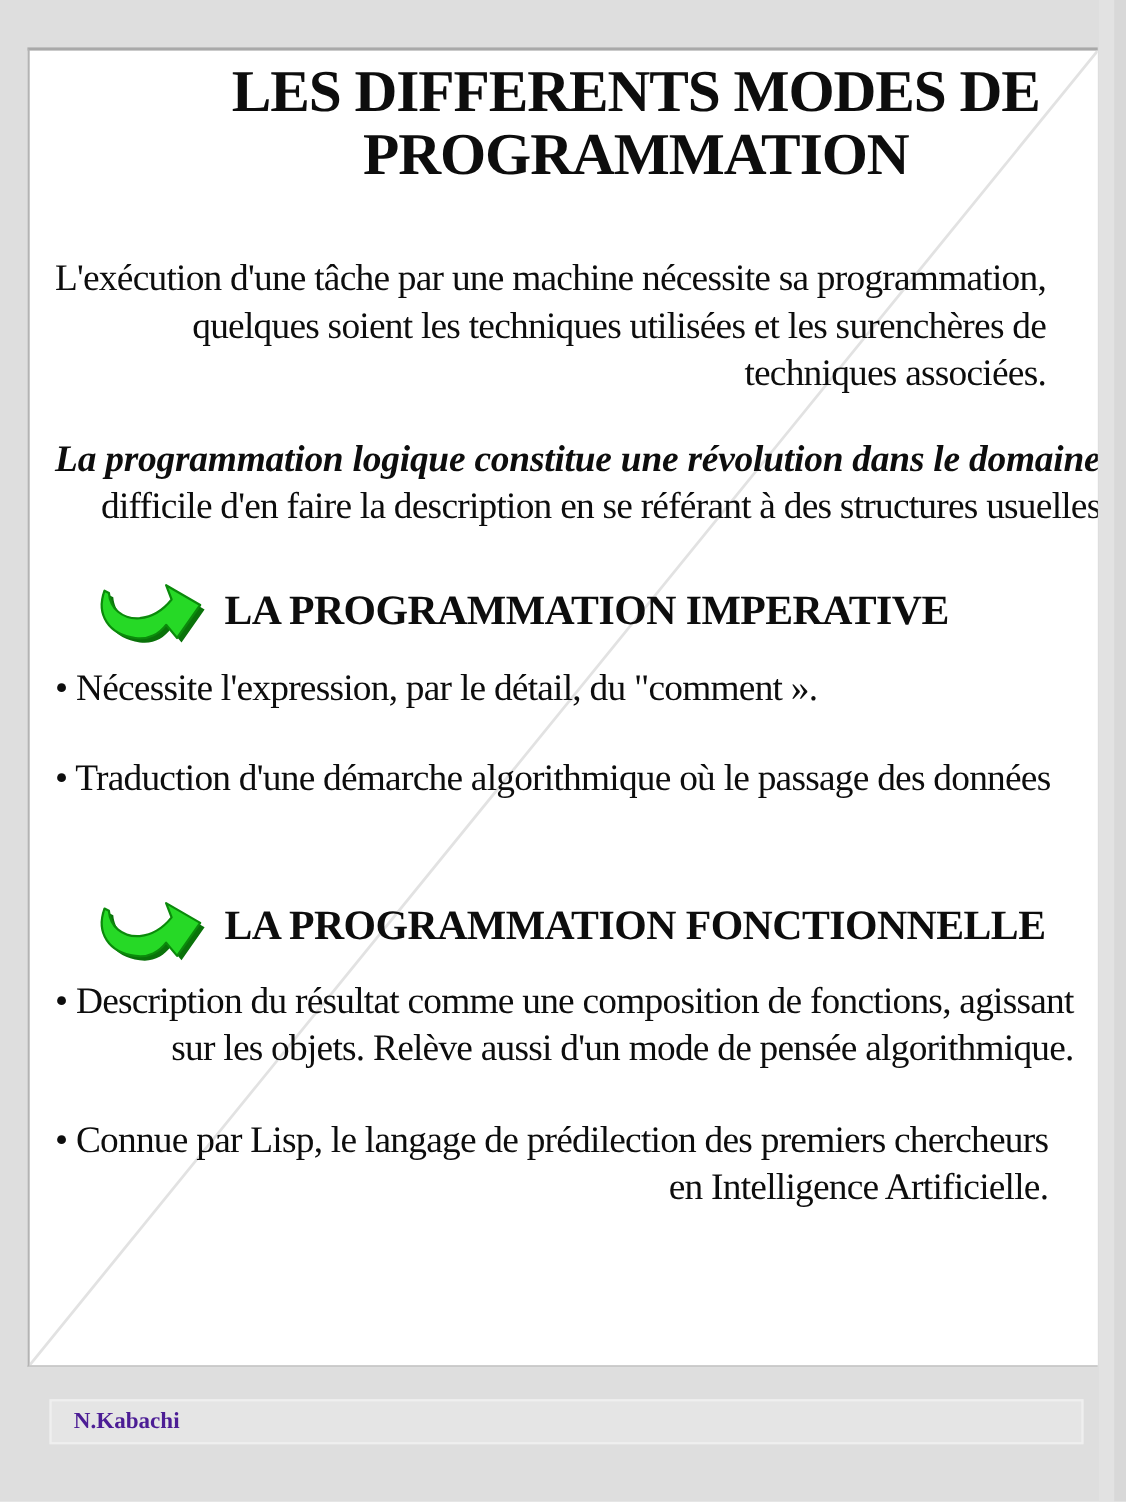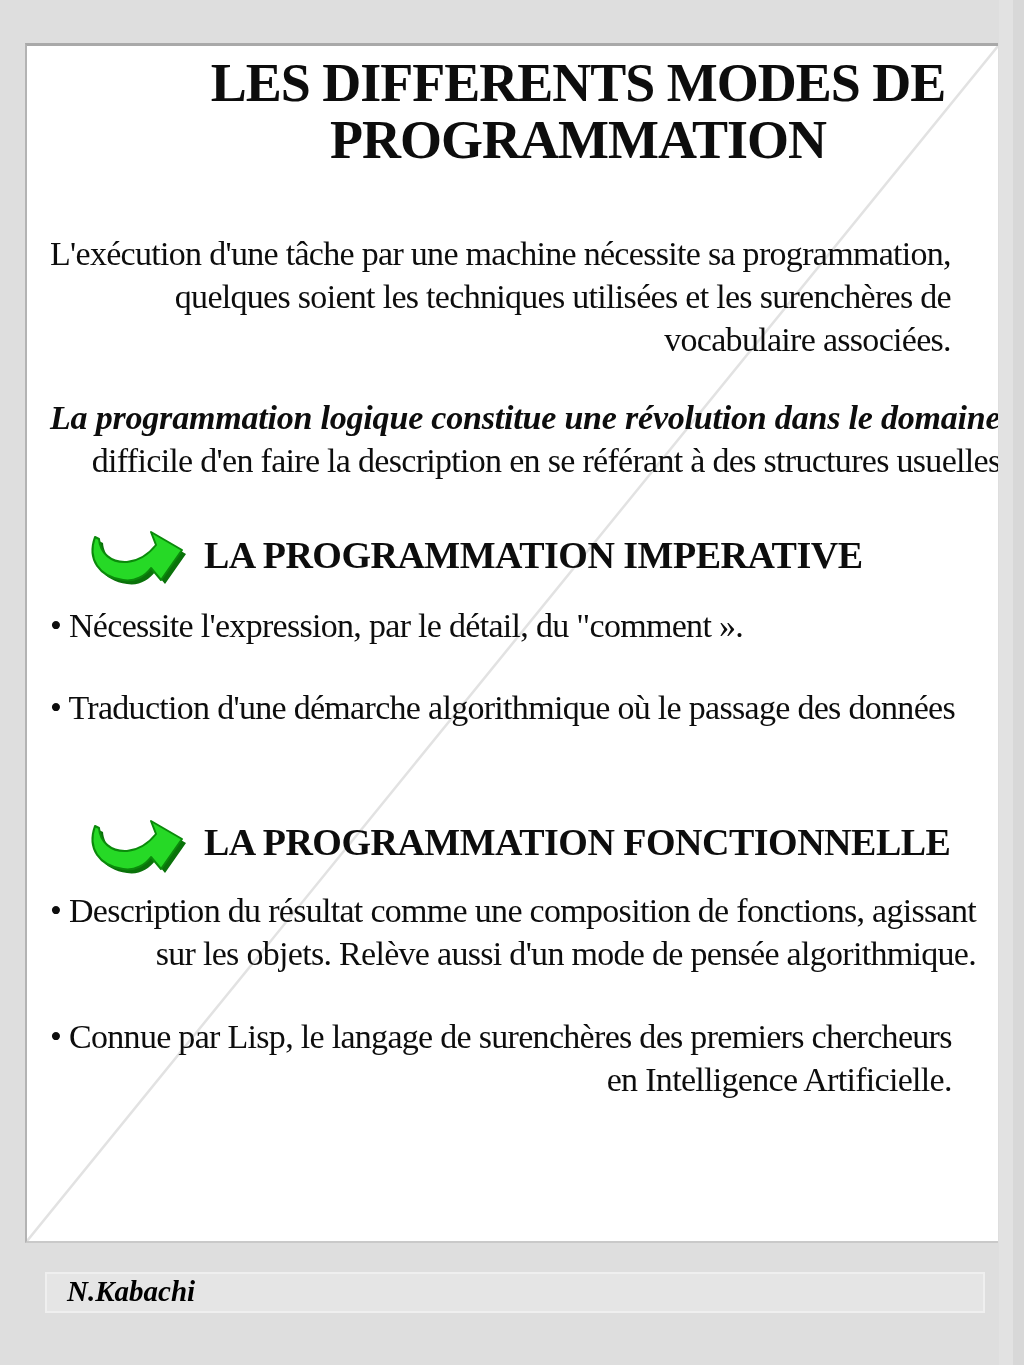"vocabulaire associées." span.body-line { text: vocabulaire -> techniques }
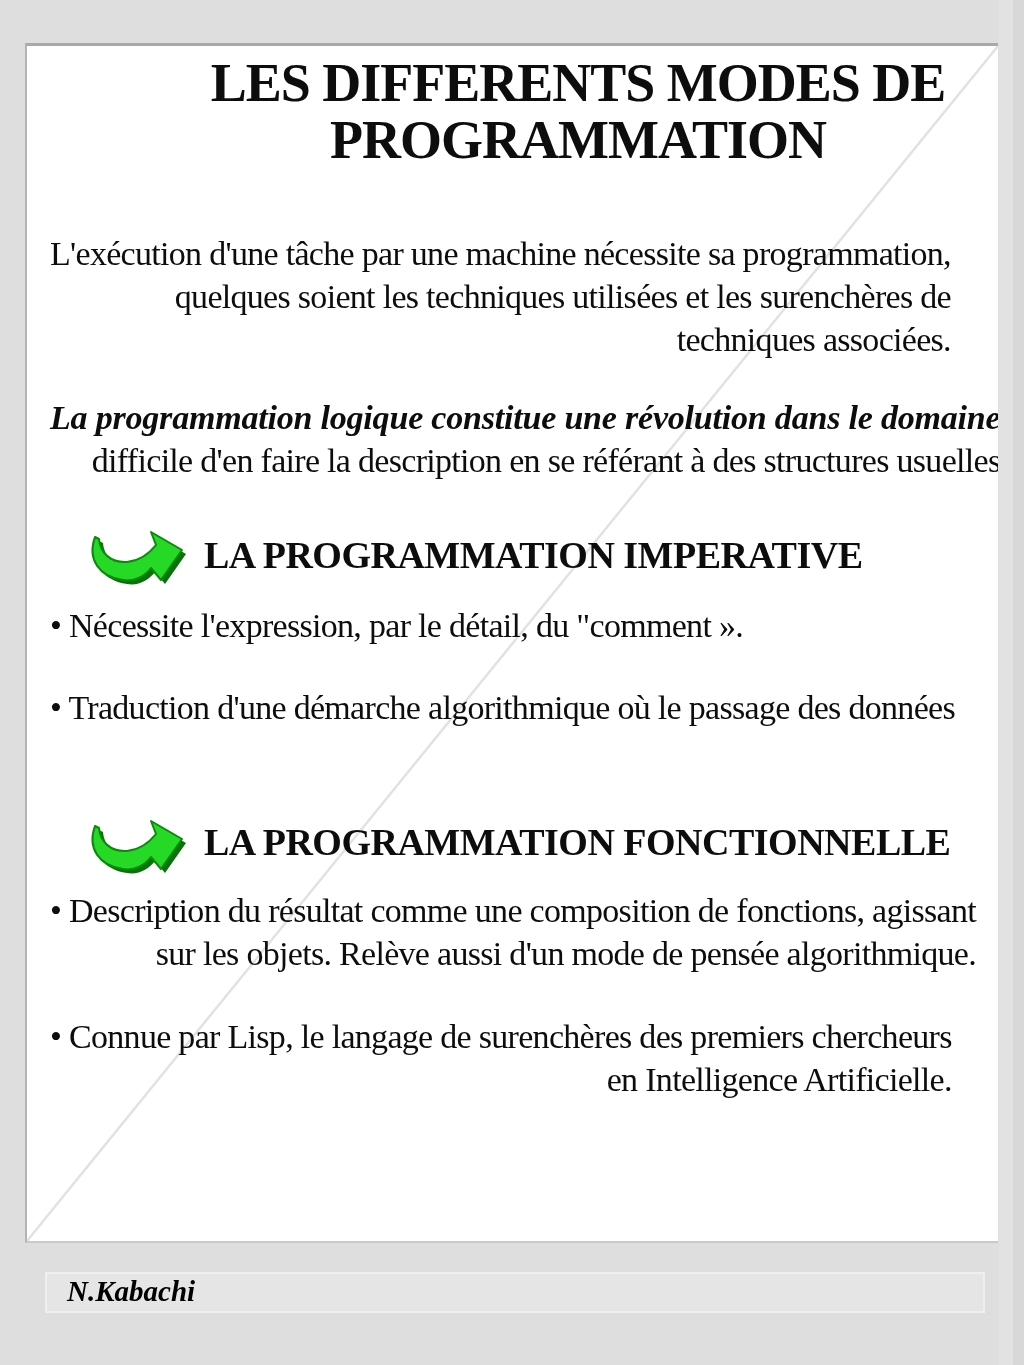"• Connue par Lisp, le" span.body-line { text: surenchères -> prédilection }
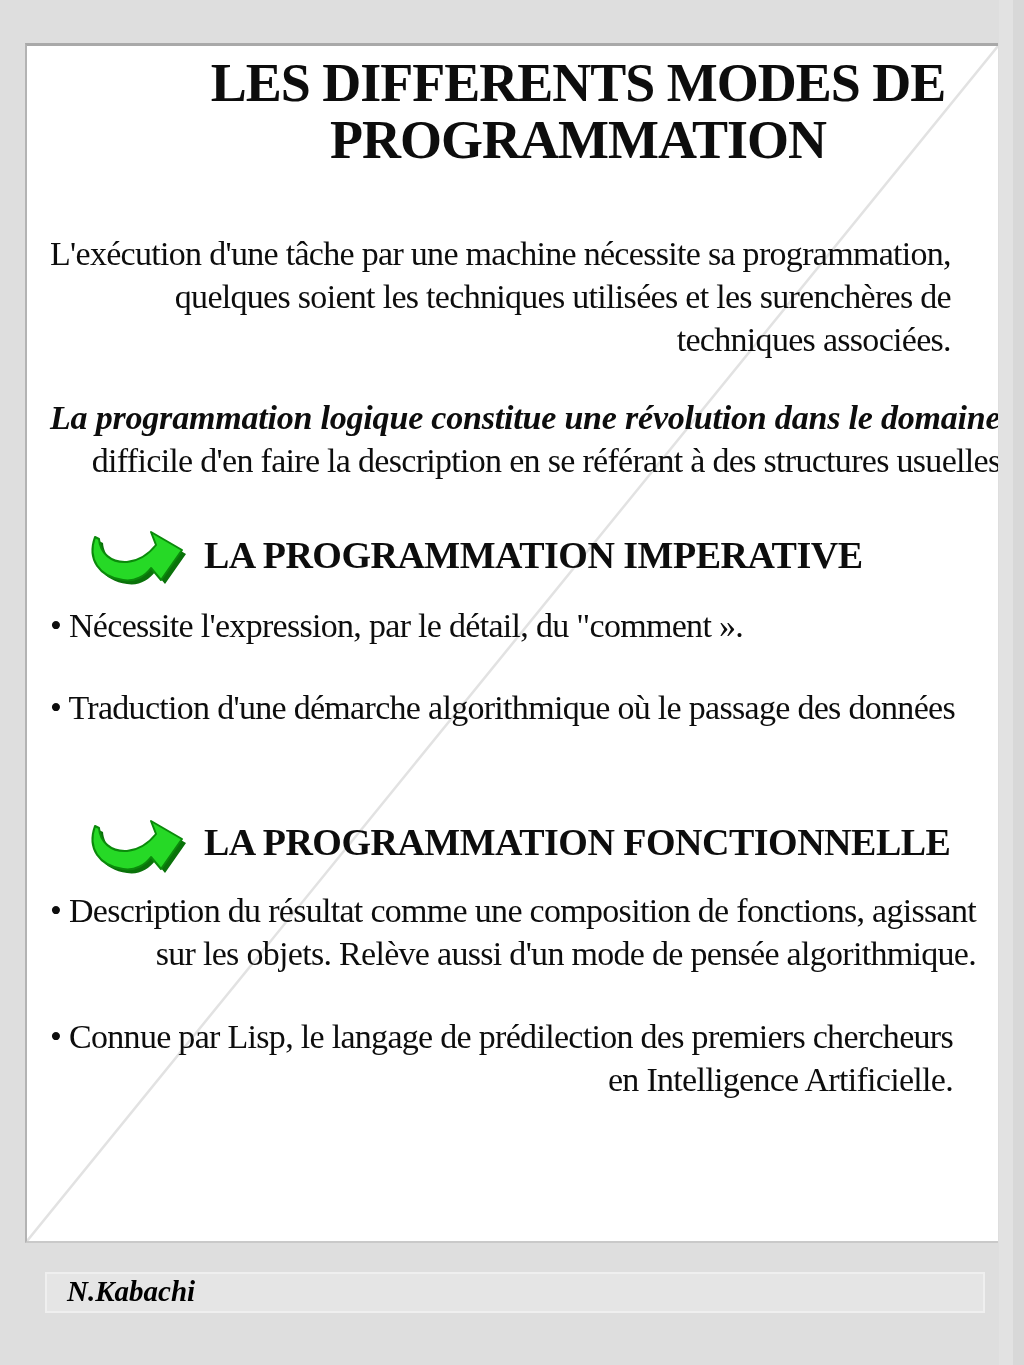"N.Kabachi" .footer-text { color: #000000 -> #4c1d95; font-size: 29px -> 21px; font-style: italic -> none }
